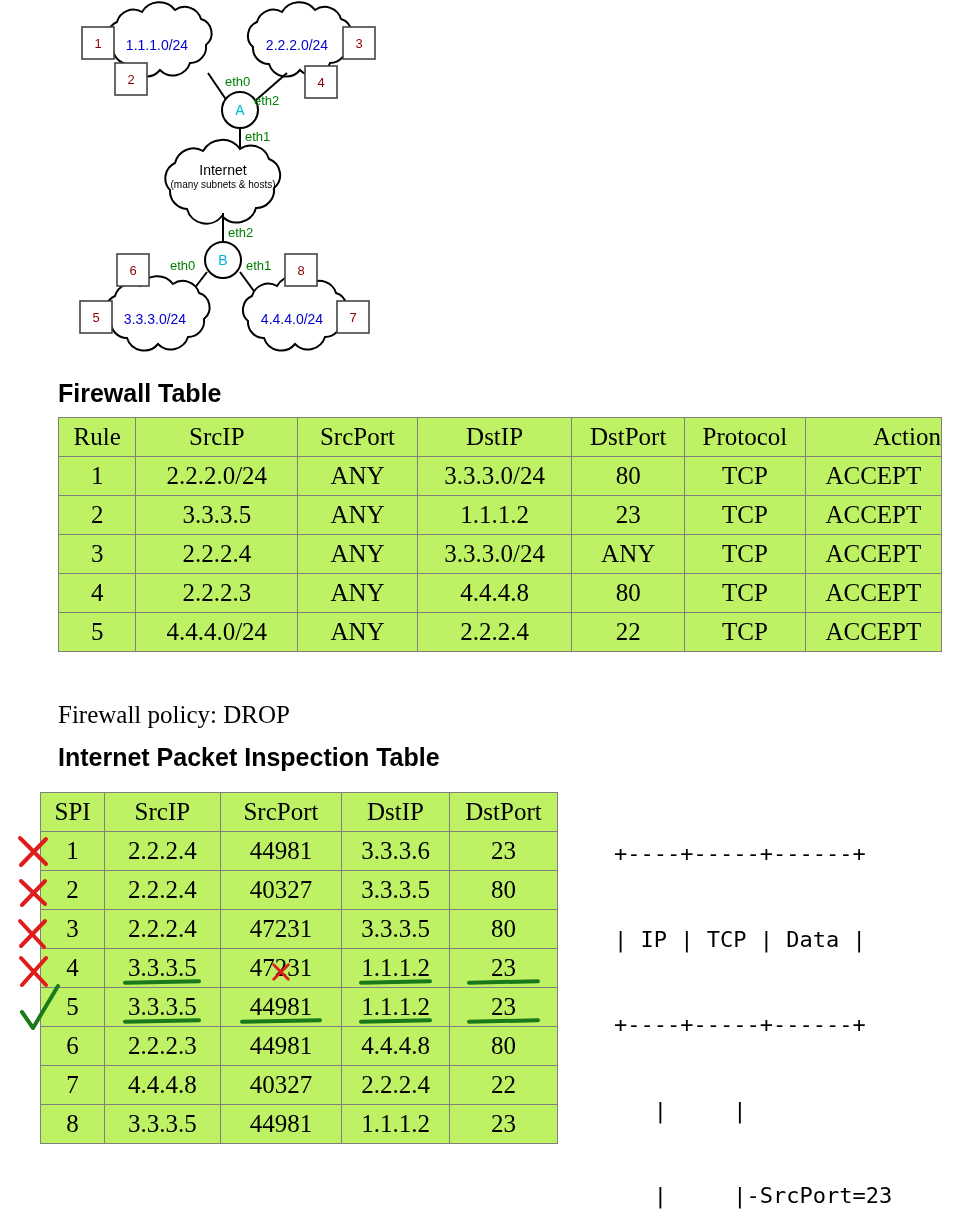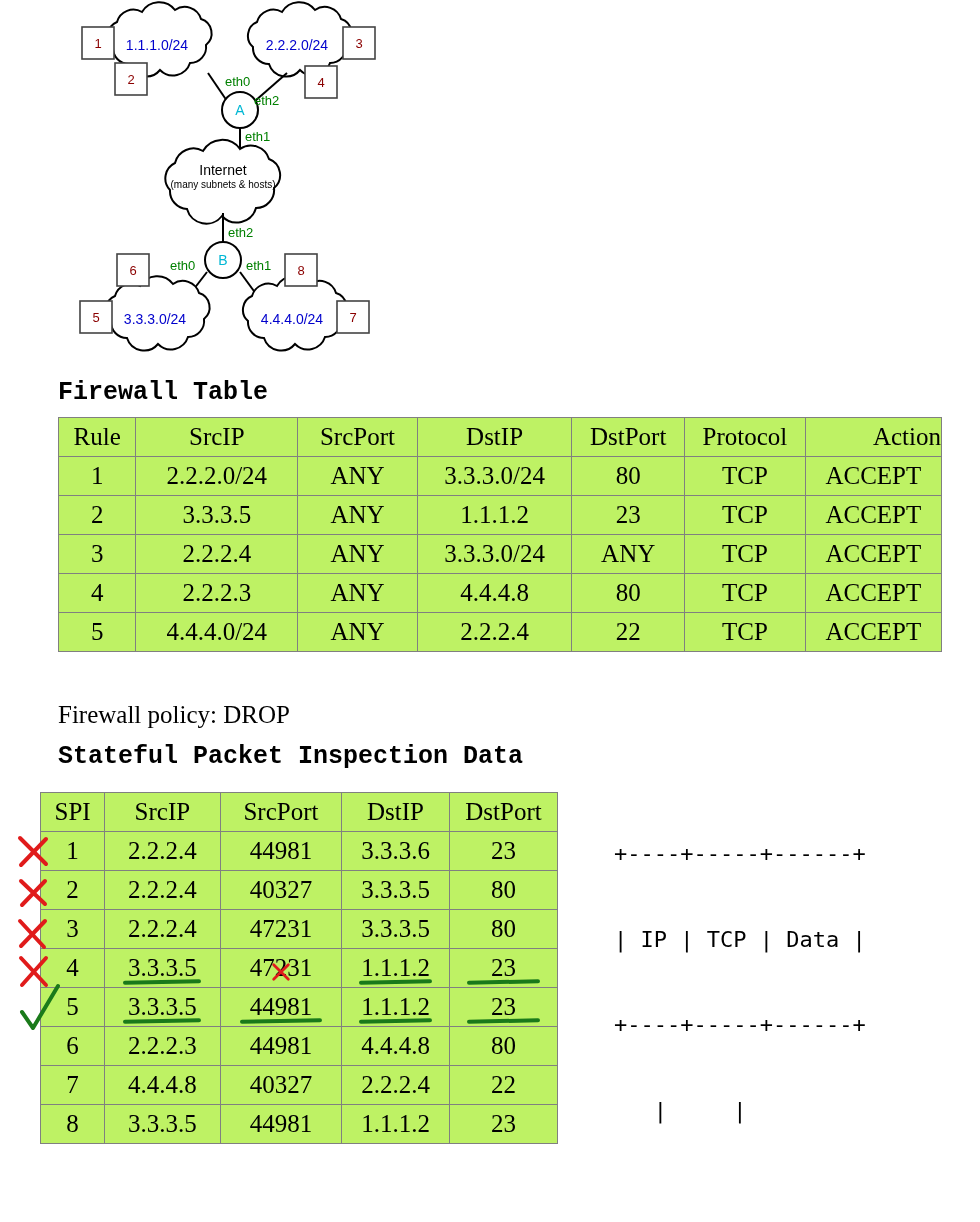"Firewall Table" .section-heading { font-family: Liberation Mono, monospace -> Liberation Sans, sans-serif }
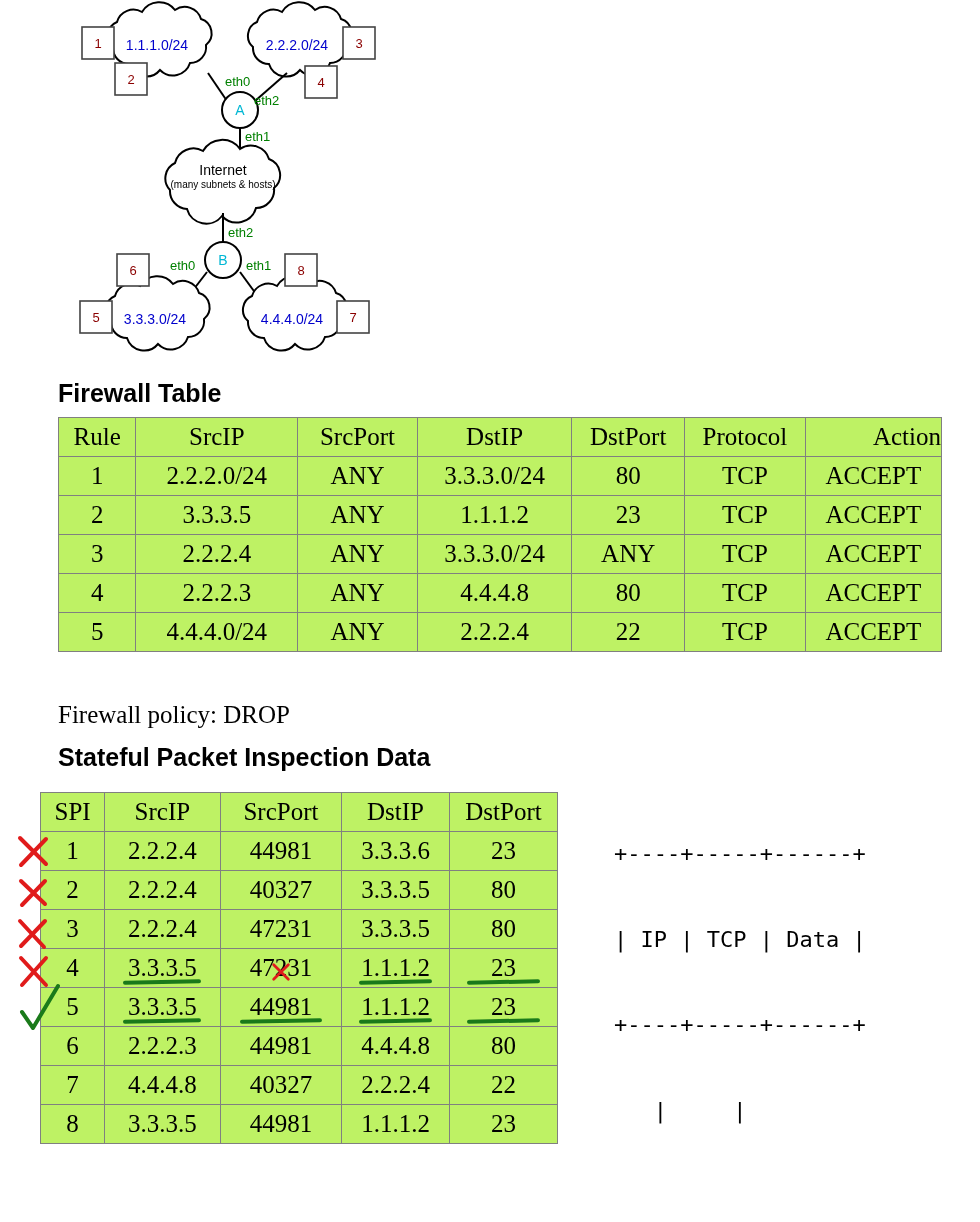"Stateful Packet Inspection Data" div.section-heading { text: Stateful Packet Inspection Data -> Internet Packet Inspection Table }
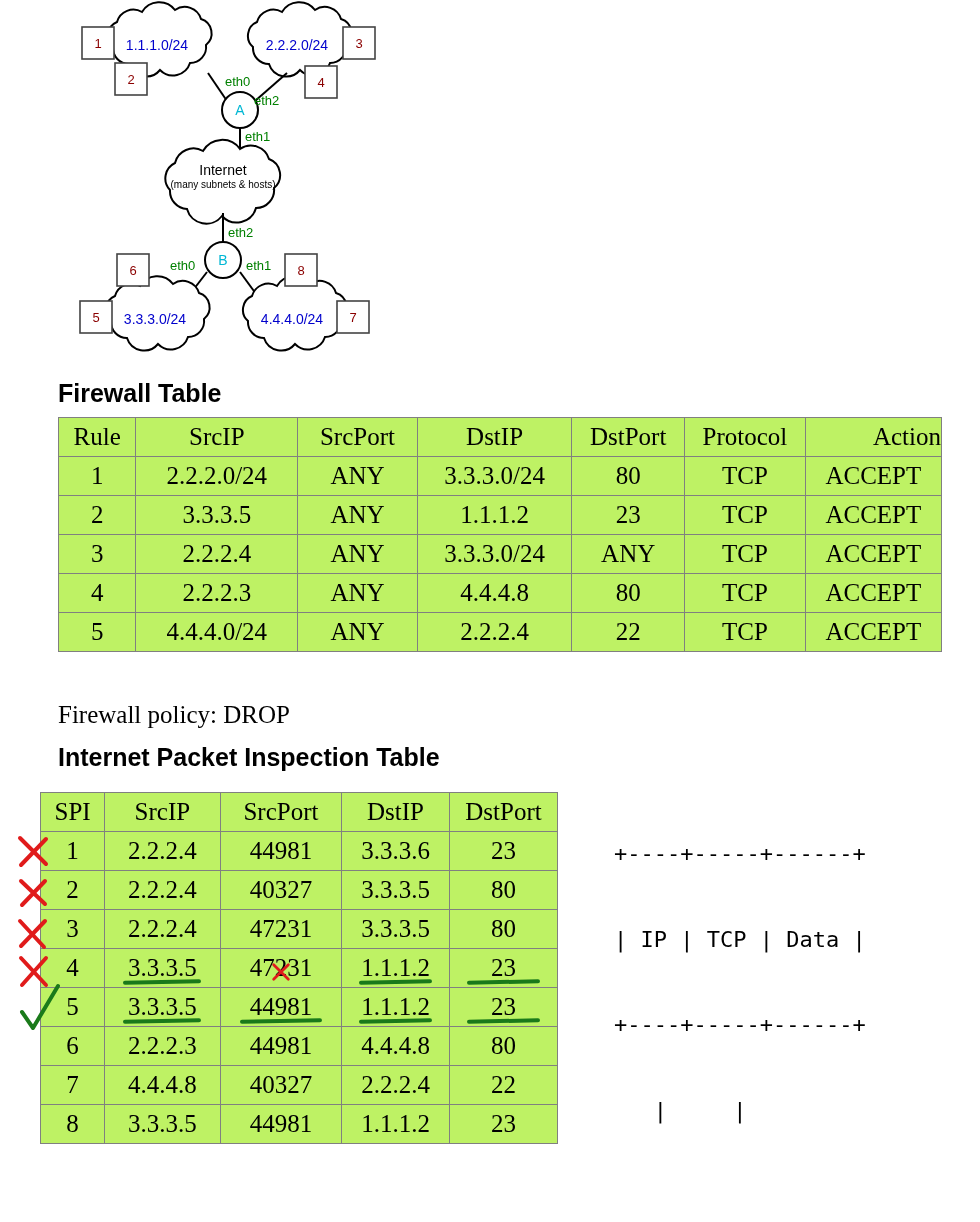"| |-SrcPort=23" span.pline { html: none -> <span> | |-SrcPort=23</span> }
